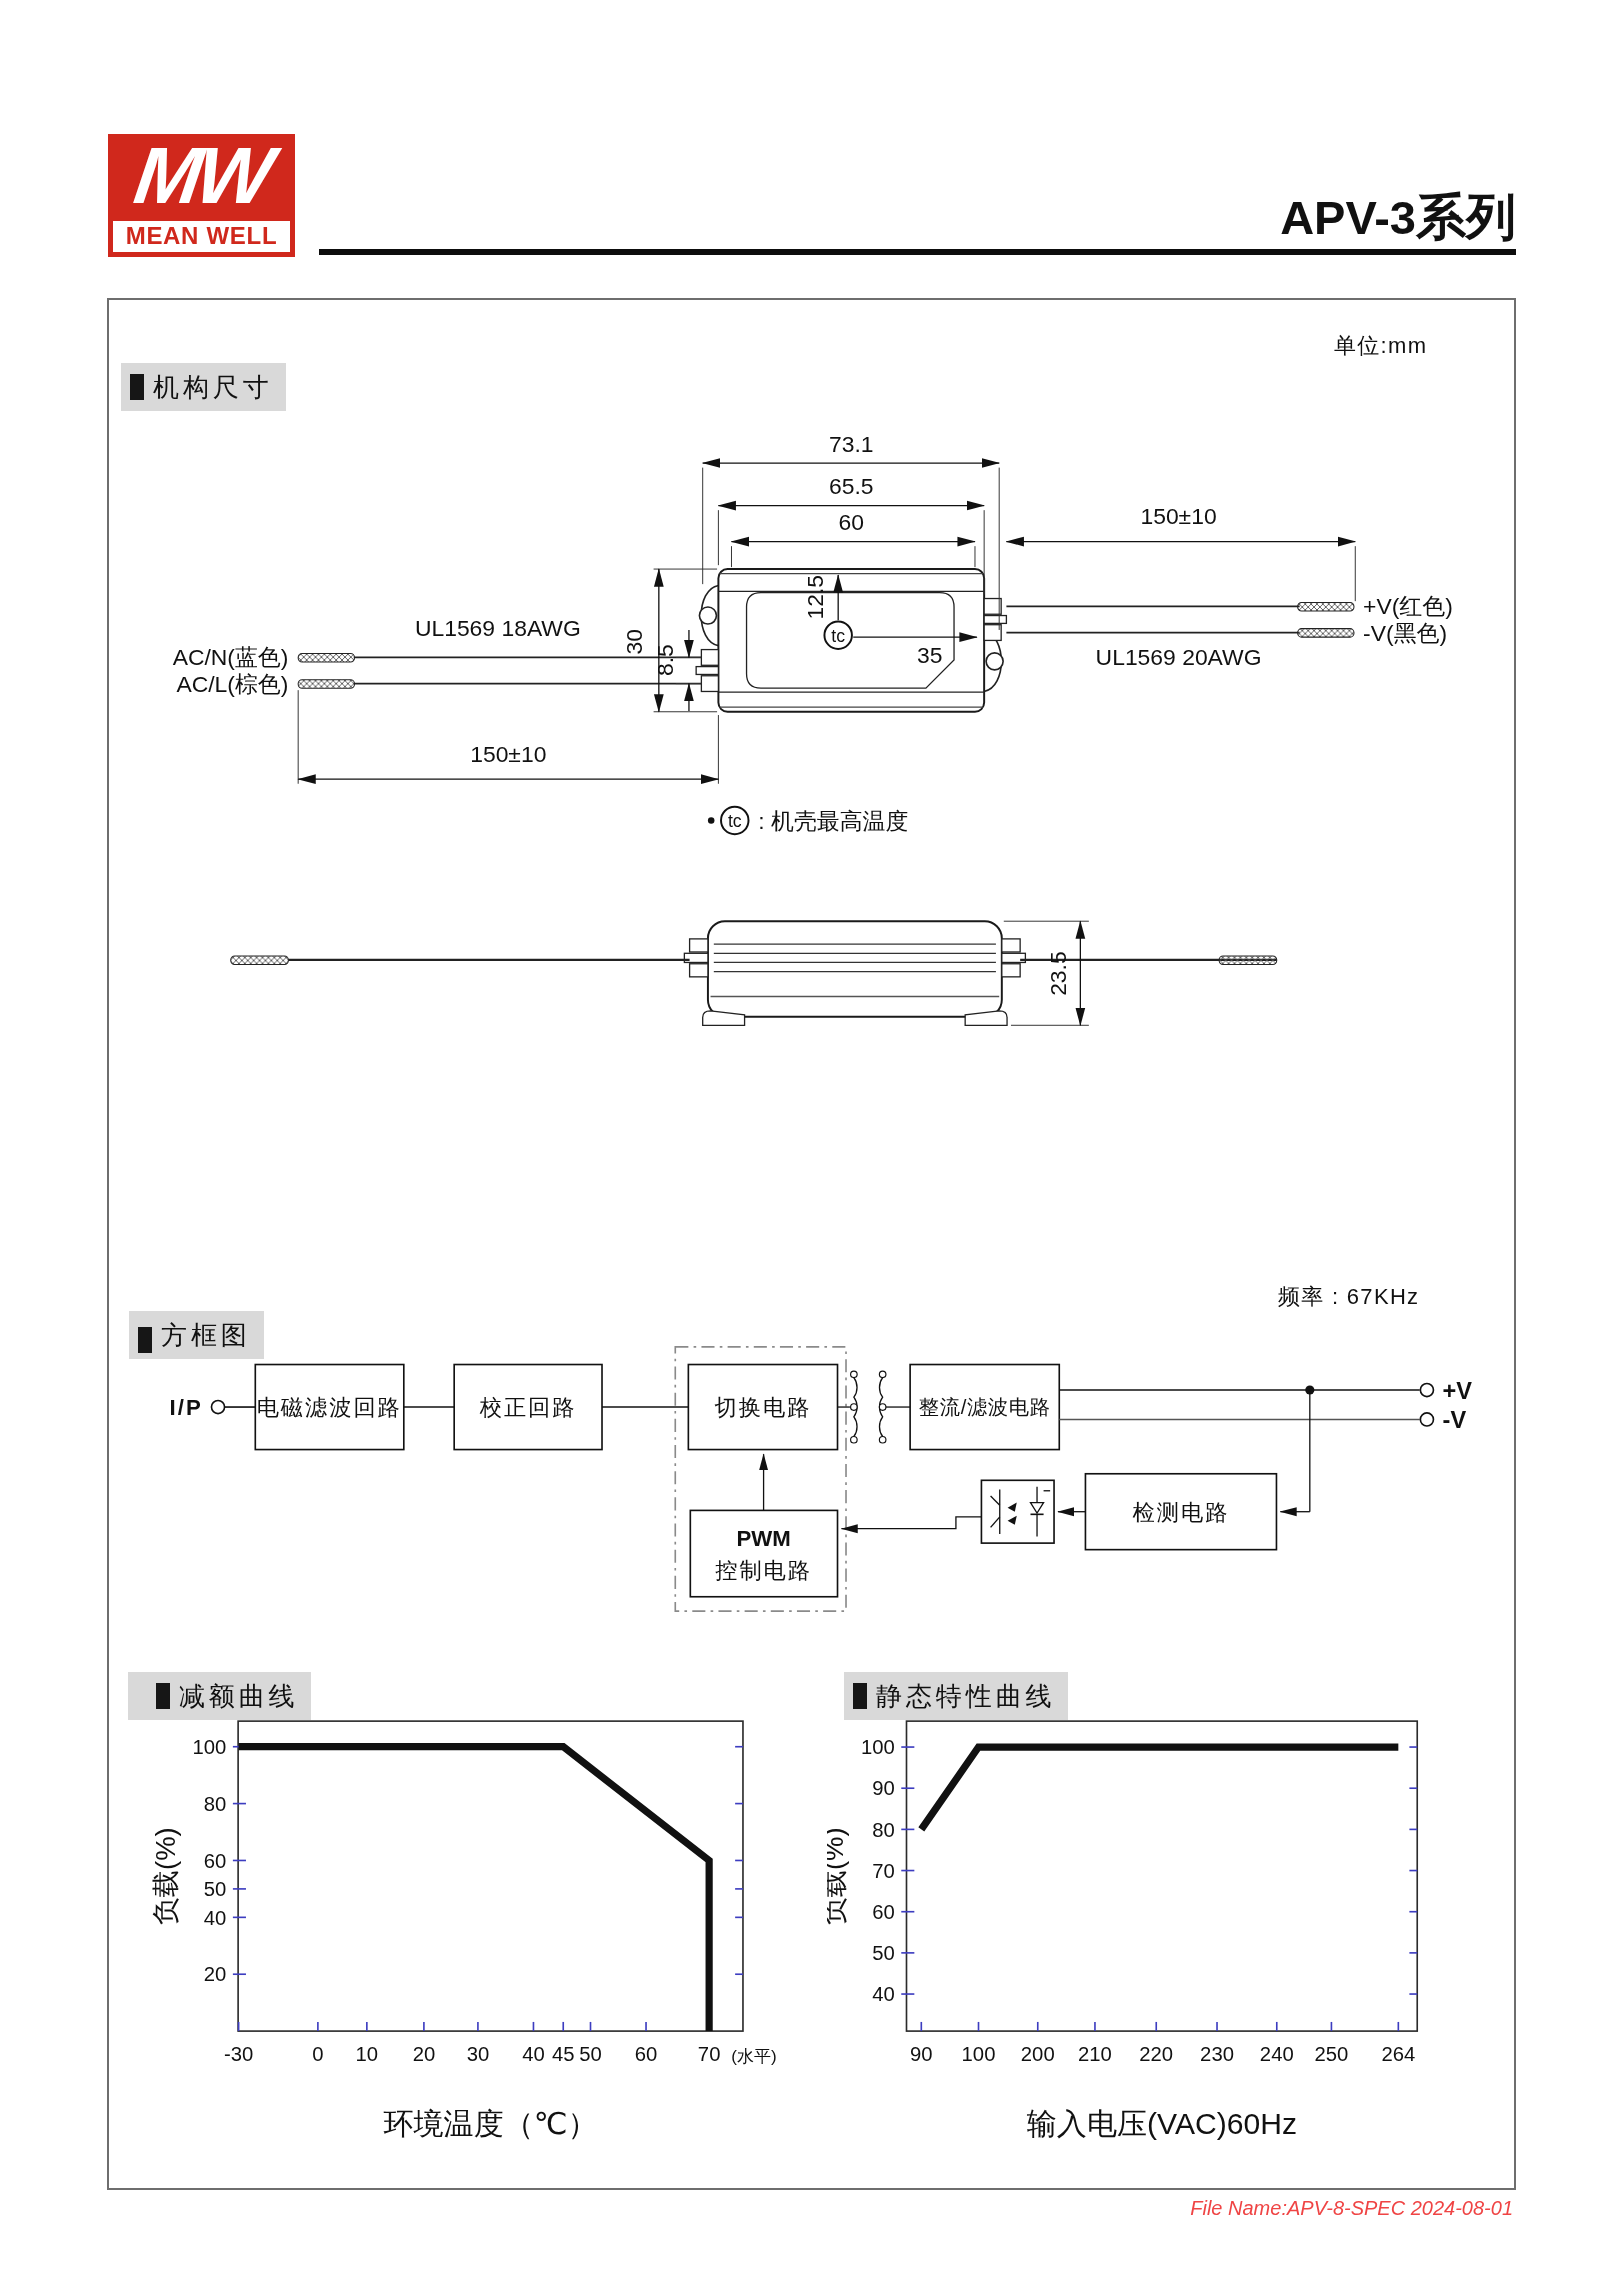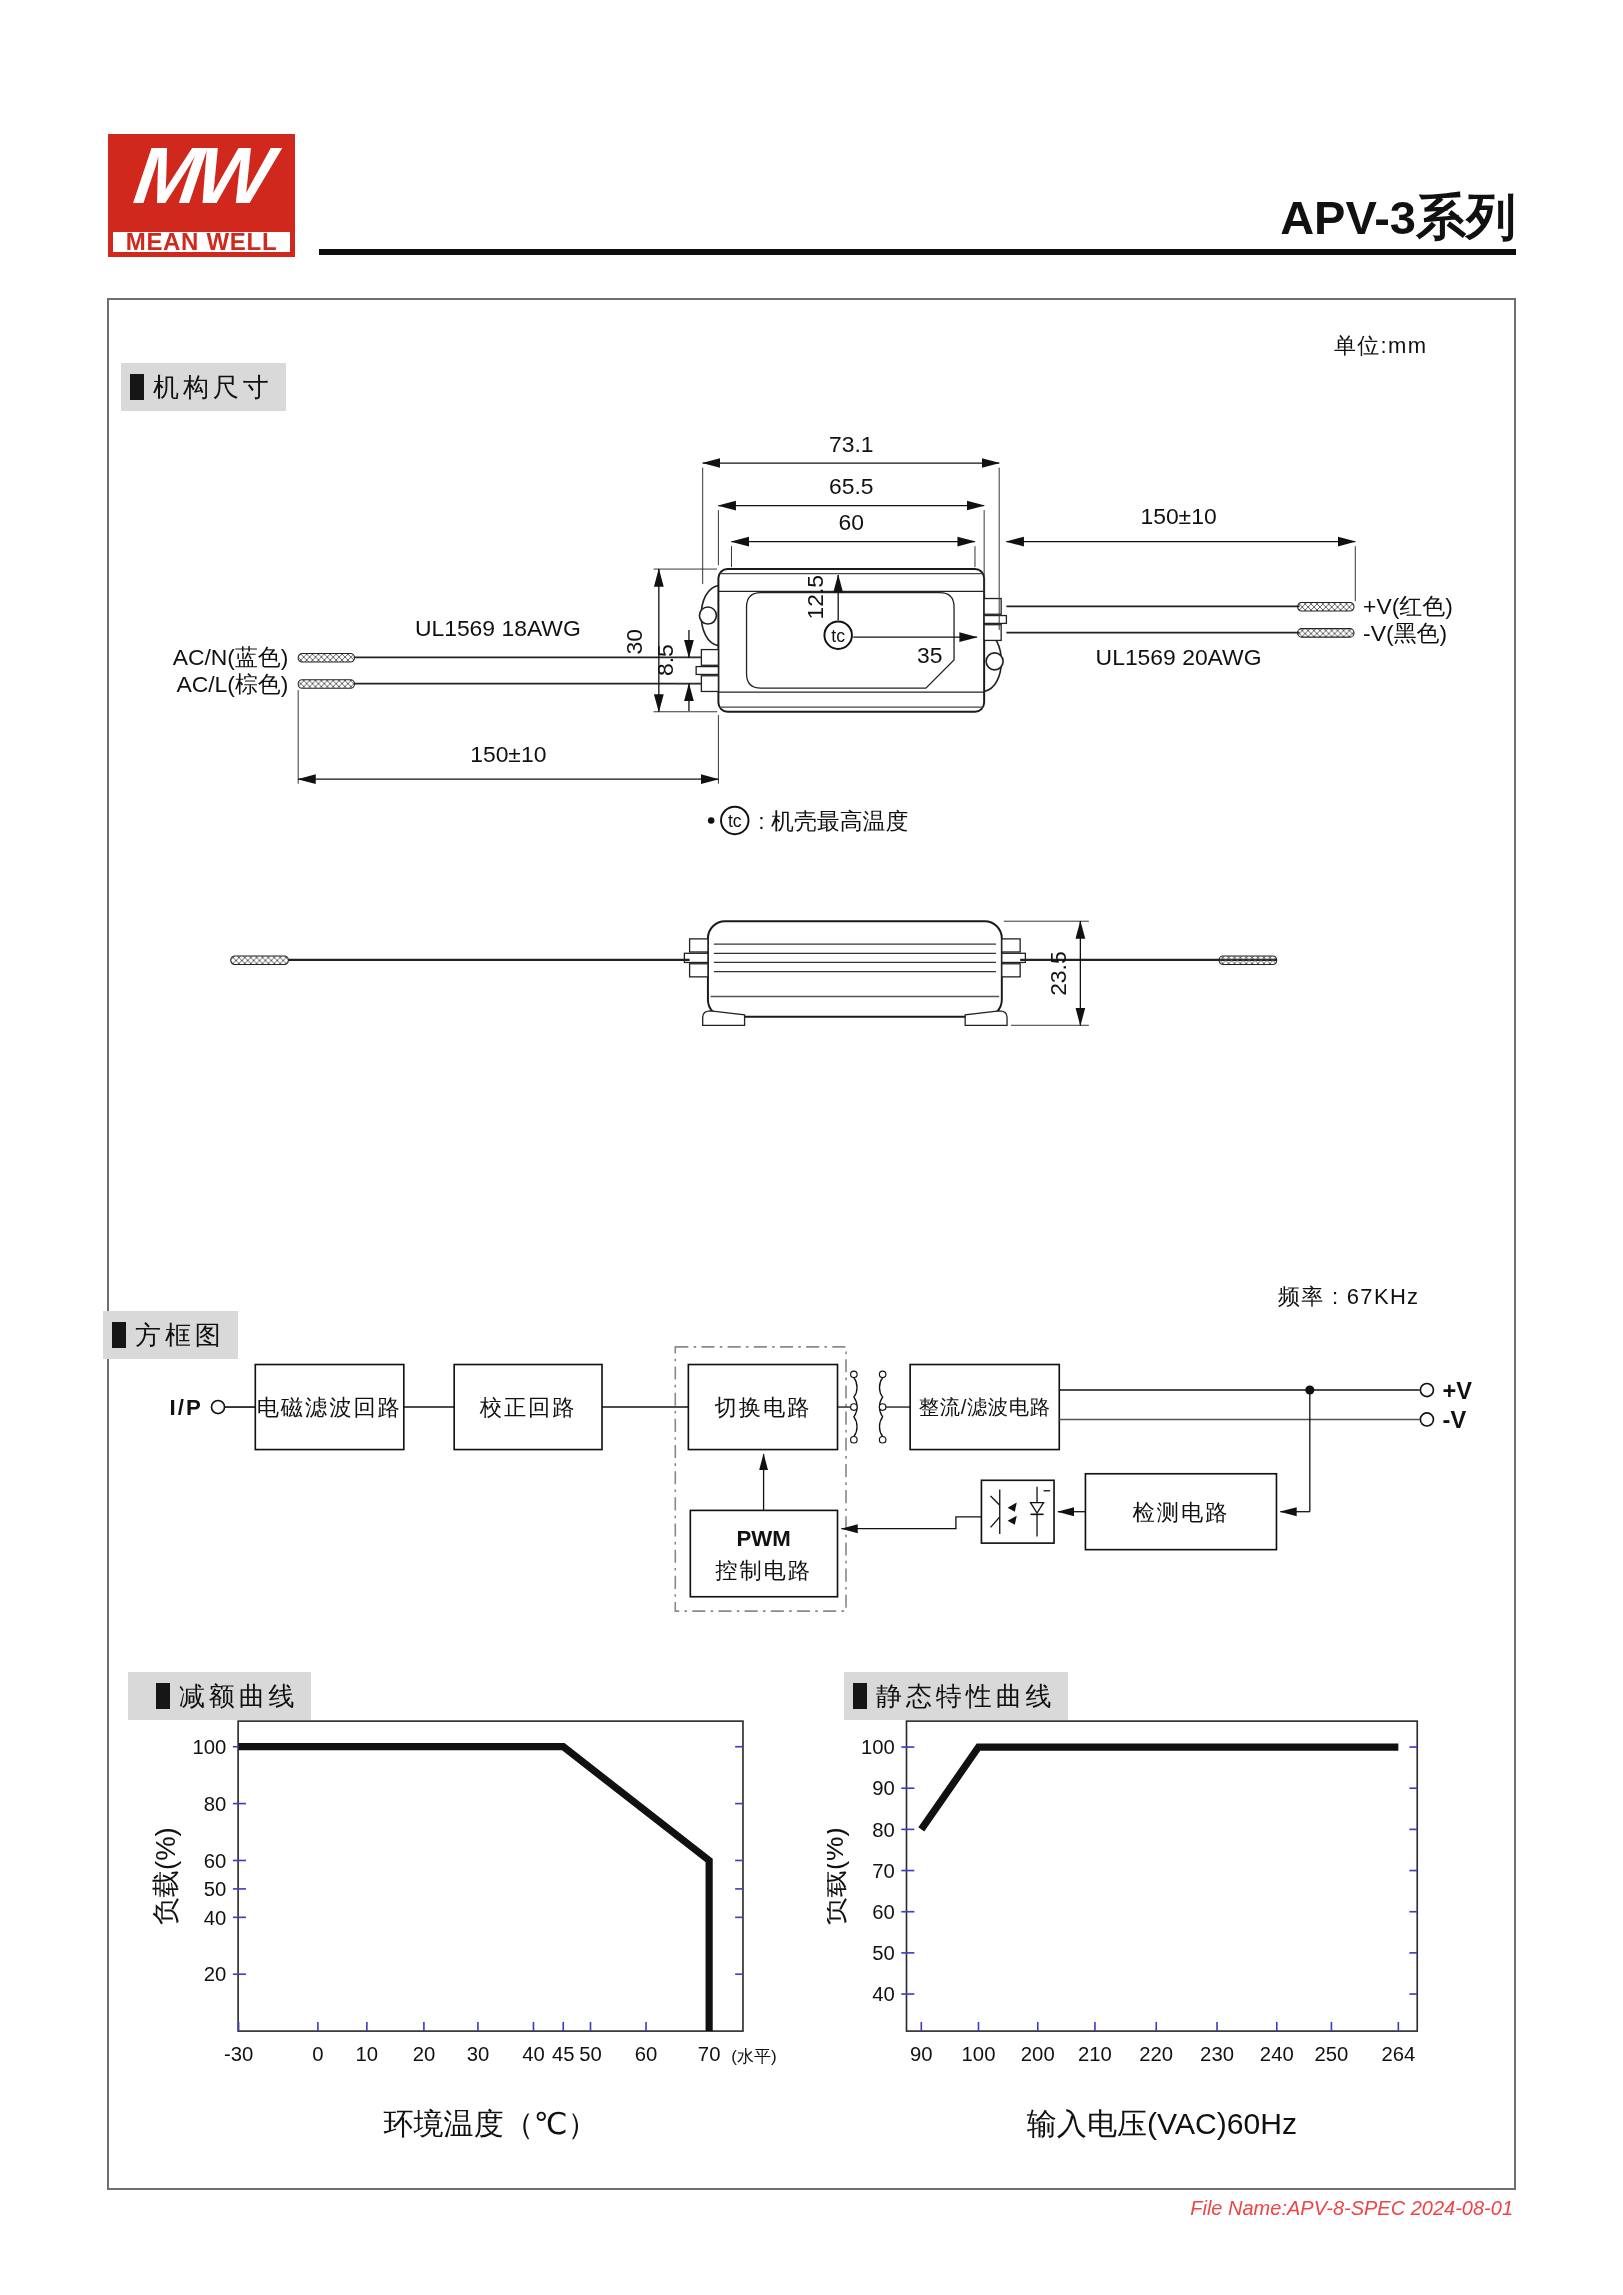"MEAN WELL" .logo-band { height: 20px -> 31px }
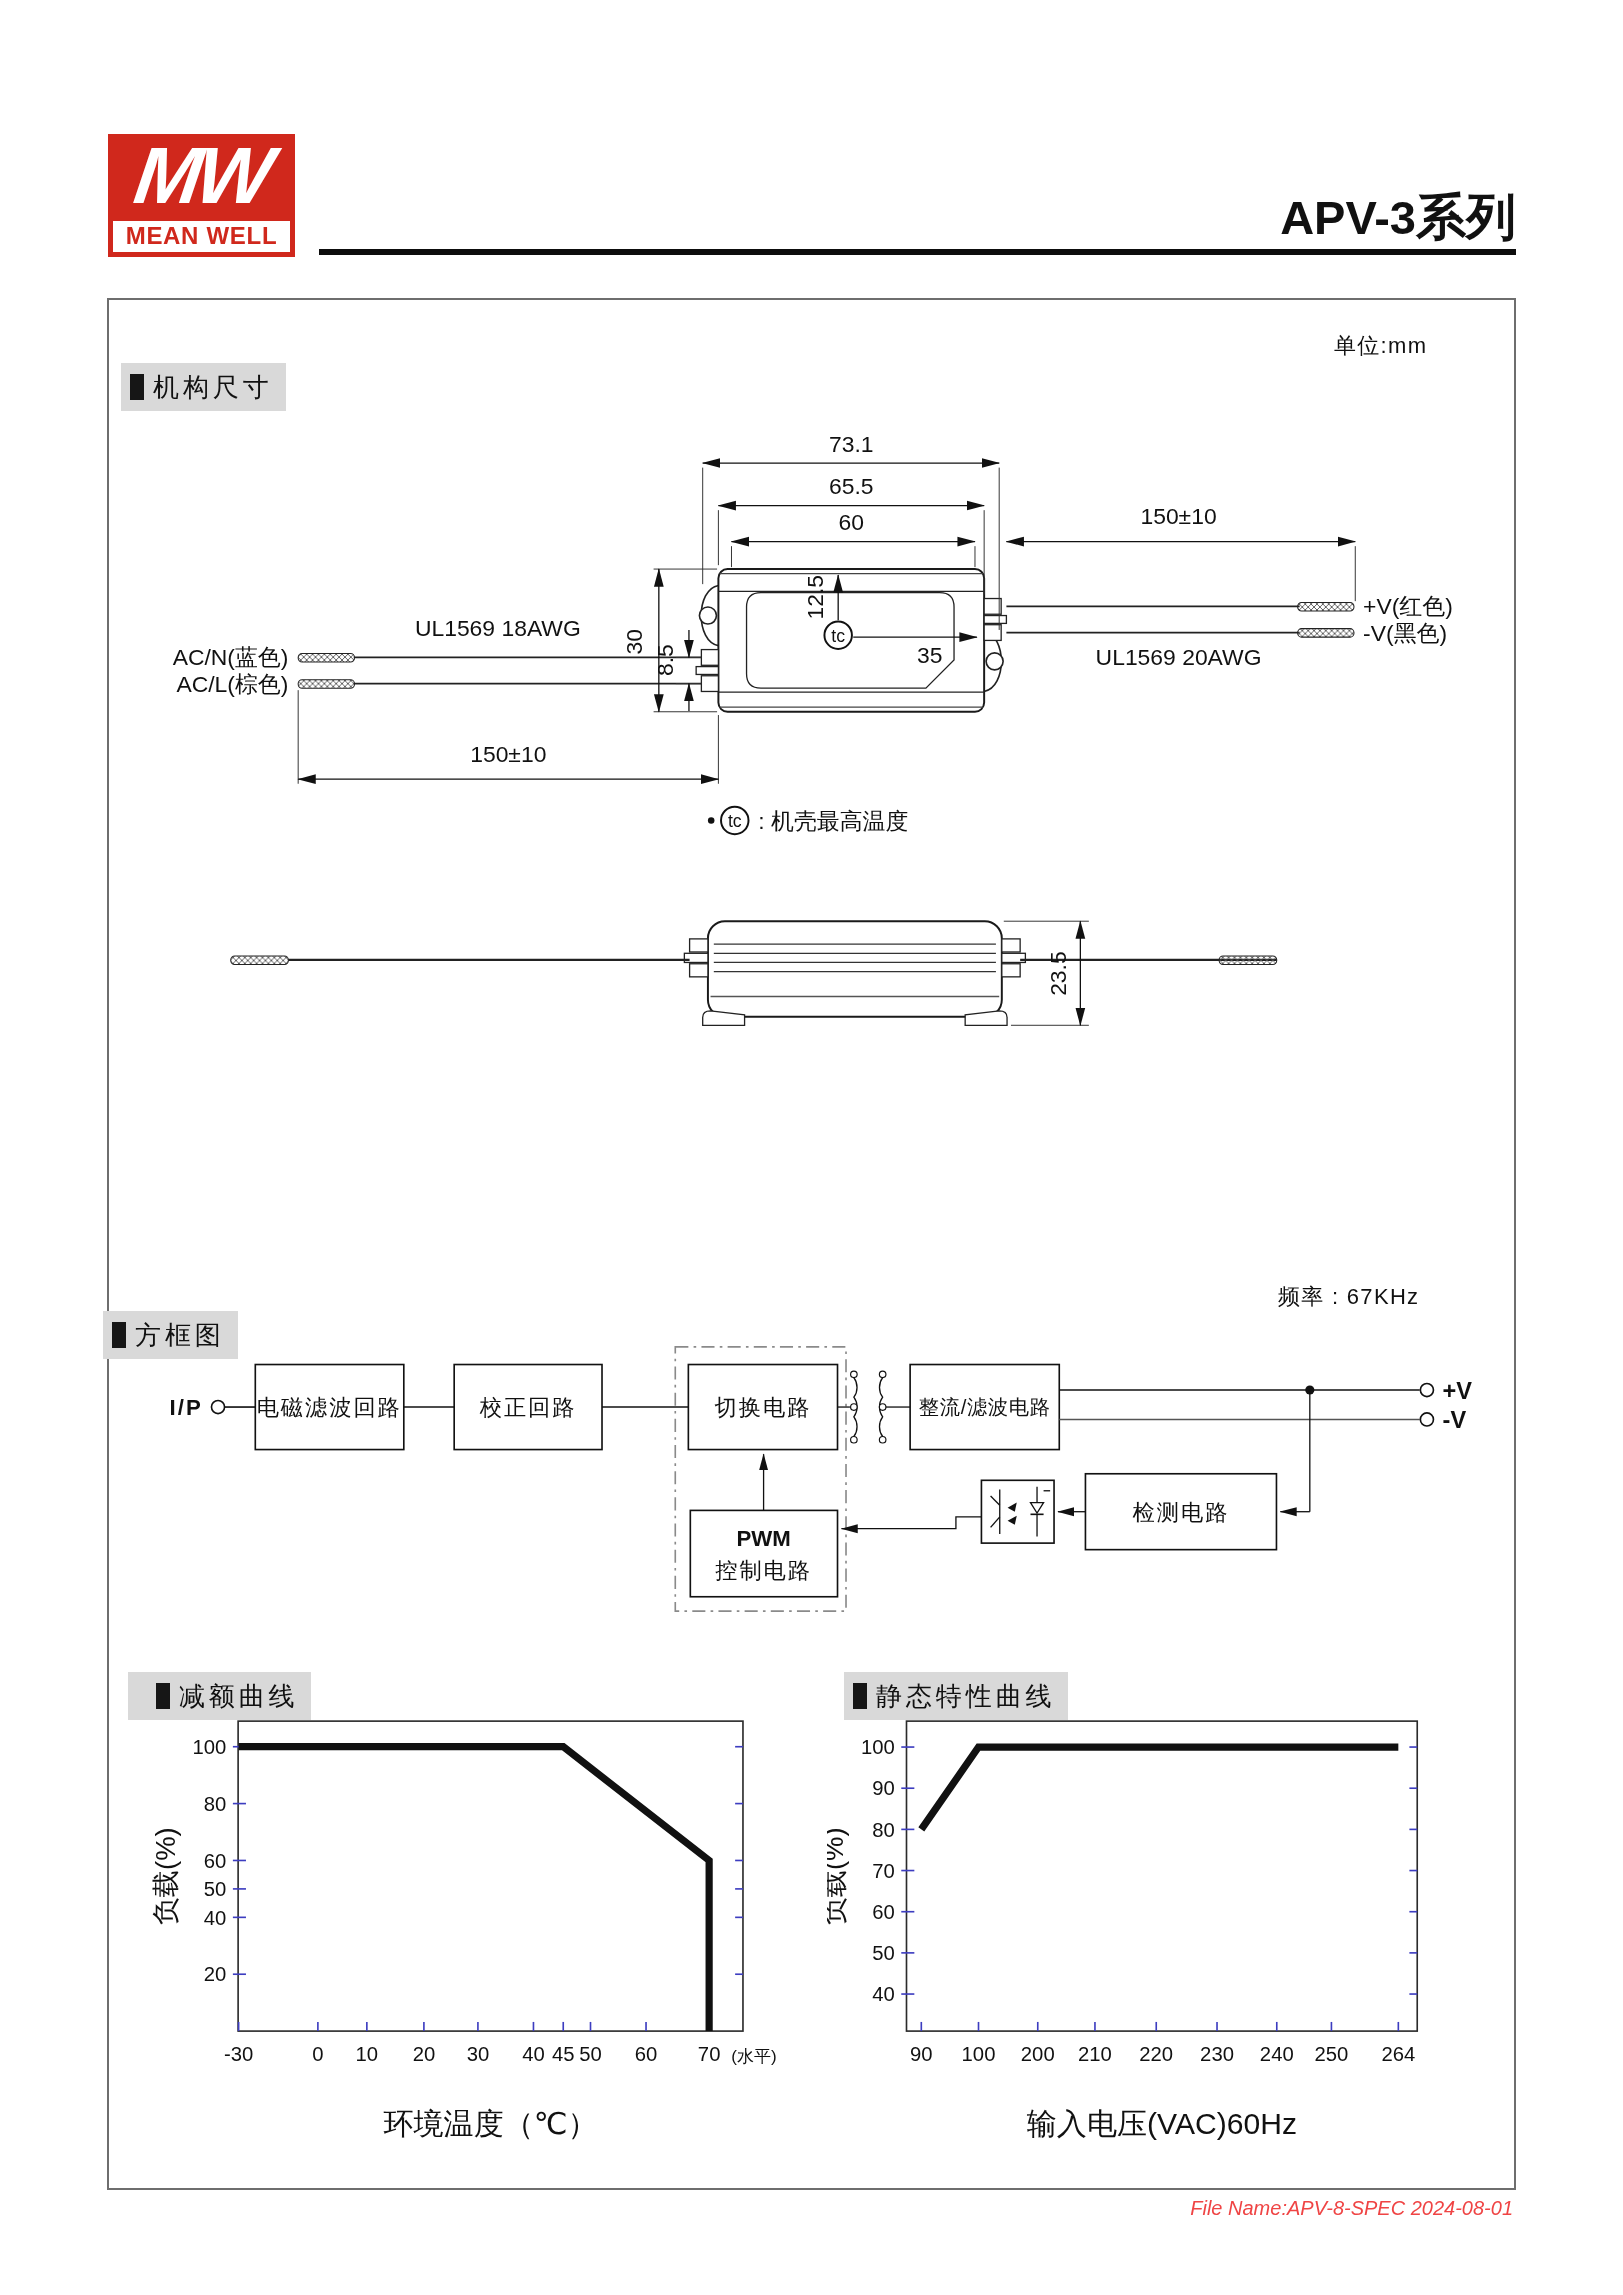"方框图" div.abs { align-items: none -> flex-end; left: 103px -> 129px }
